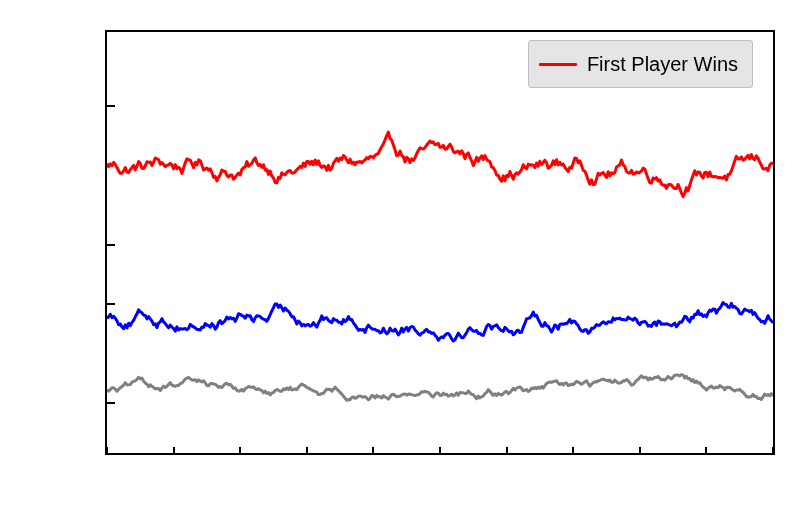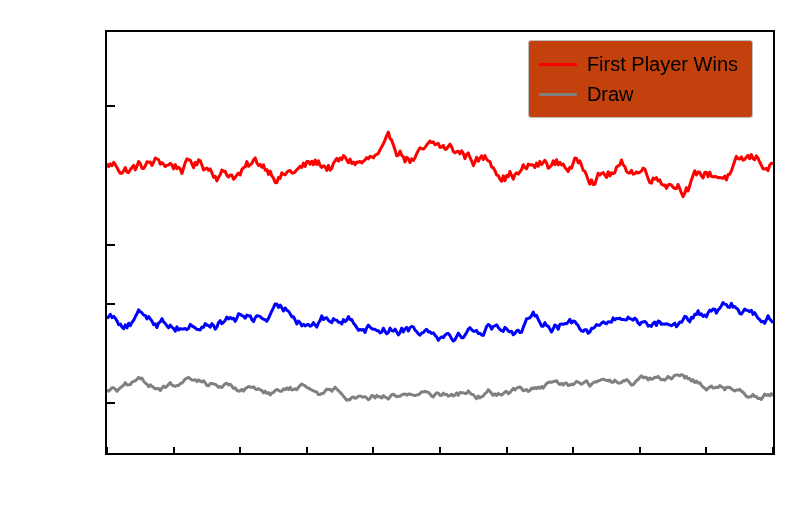"First Player Wins" .legend { background: #c2410c -> #e5e5e5 }
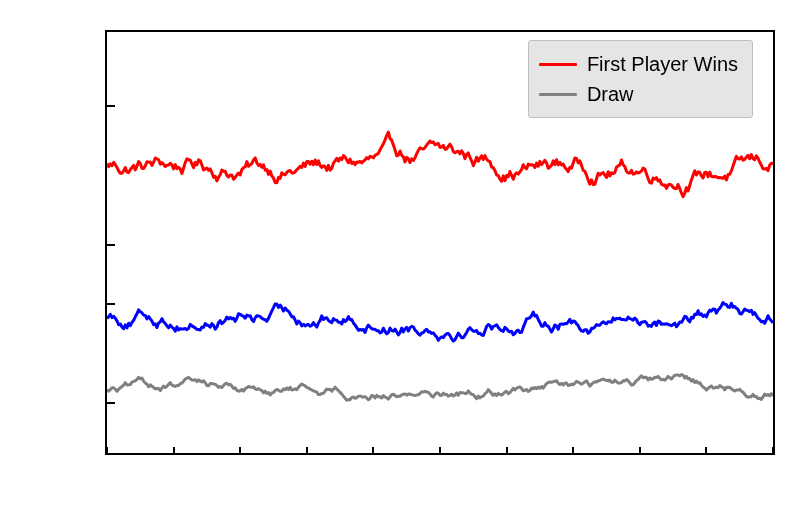"Draw" div.row { html: <div> <span></span> <span>Draw</span> </div> -> none }
